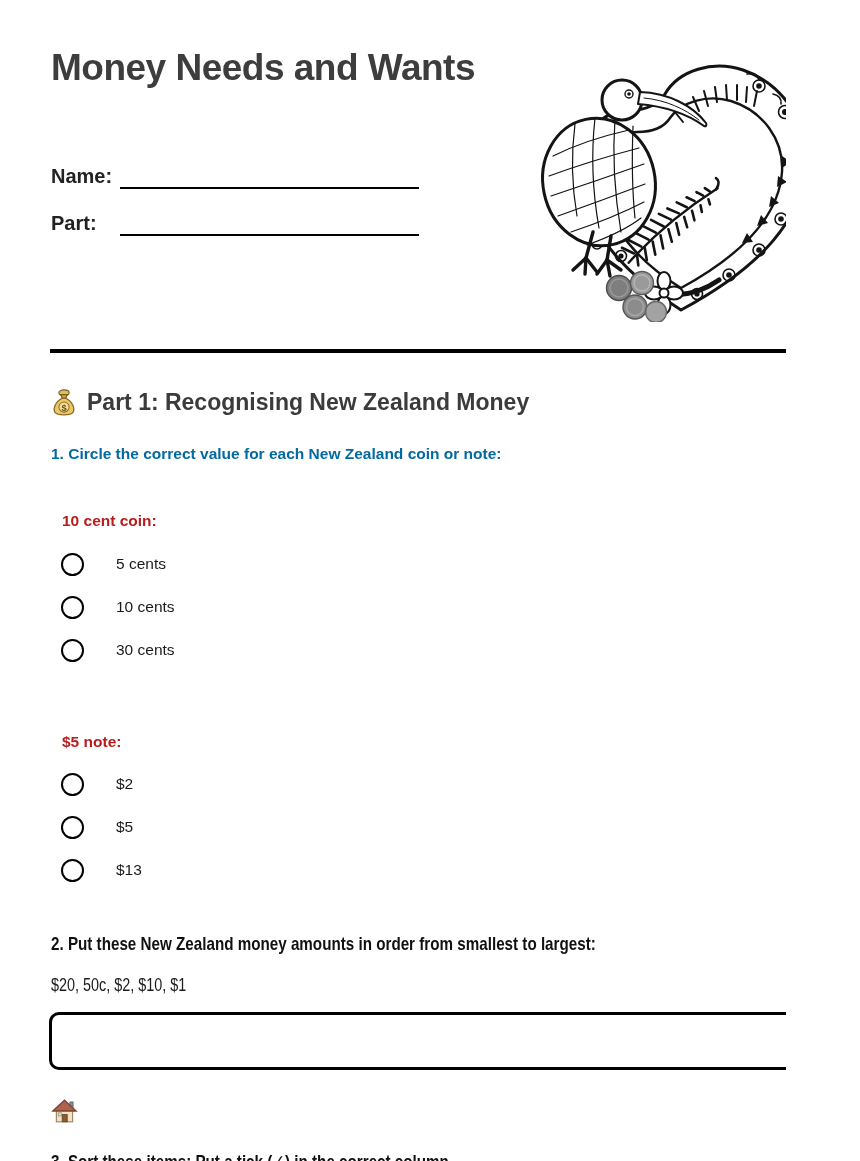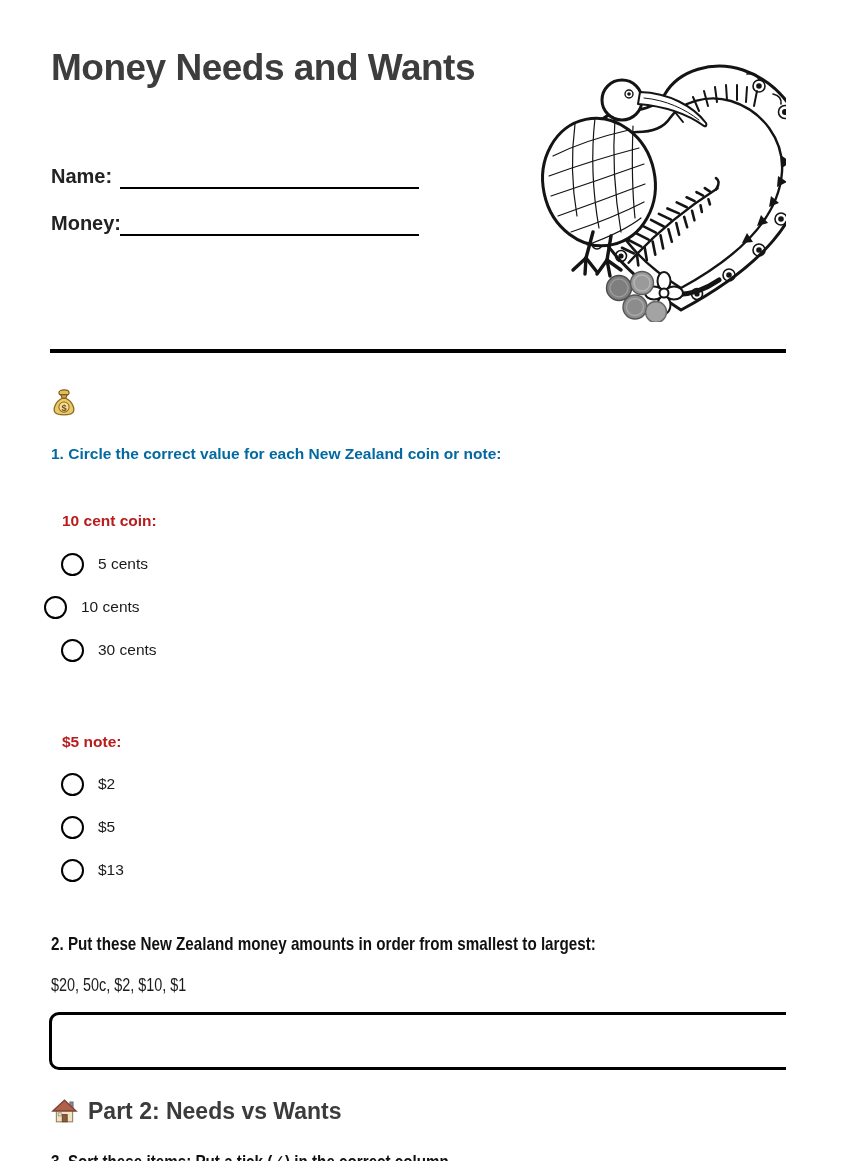"Money:" div.abs { text: Money -> Part }
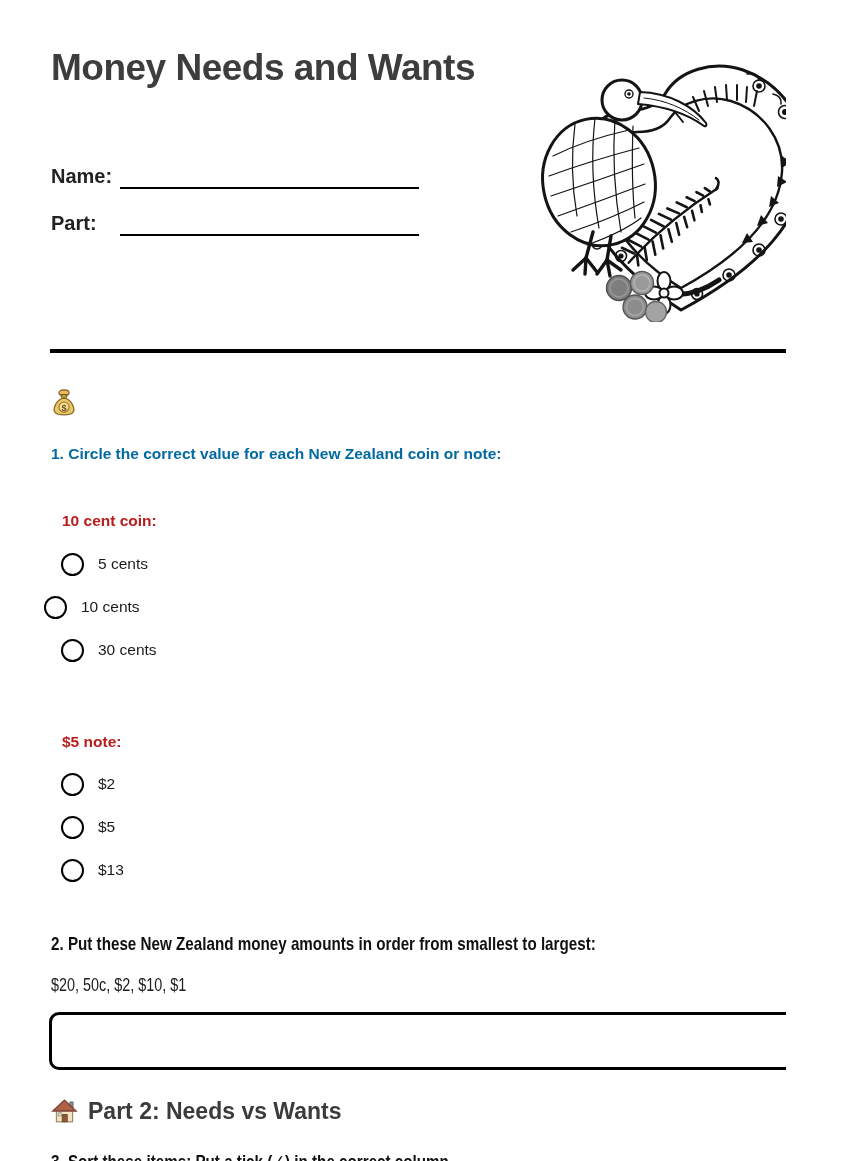"Part 1: Recognising New Zealand" span { html: none -> <span>Part 1: Recognising New Zealand Money</span> }
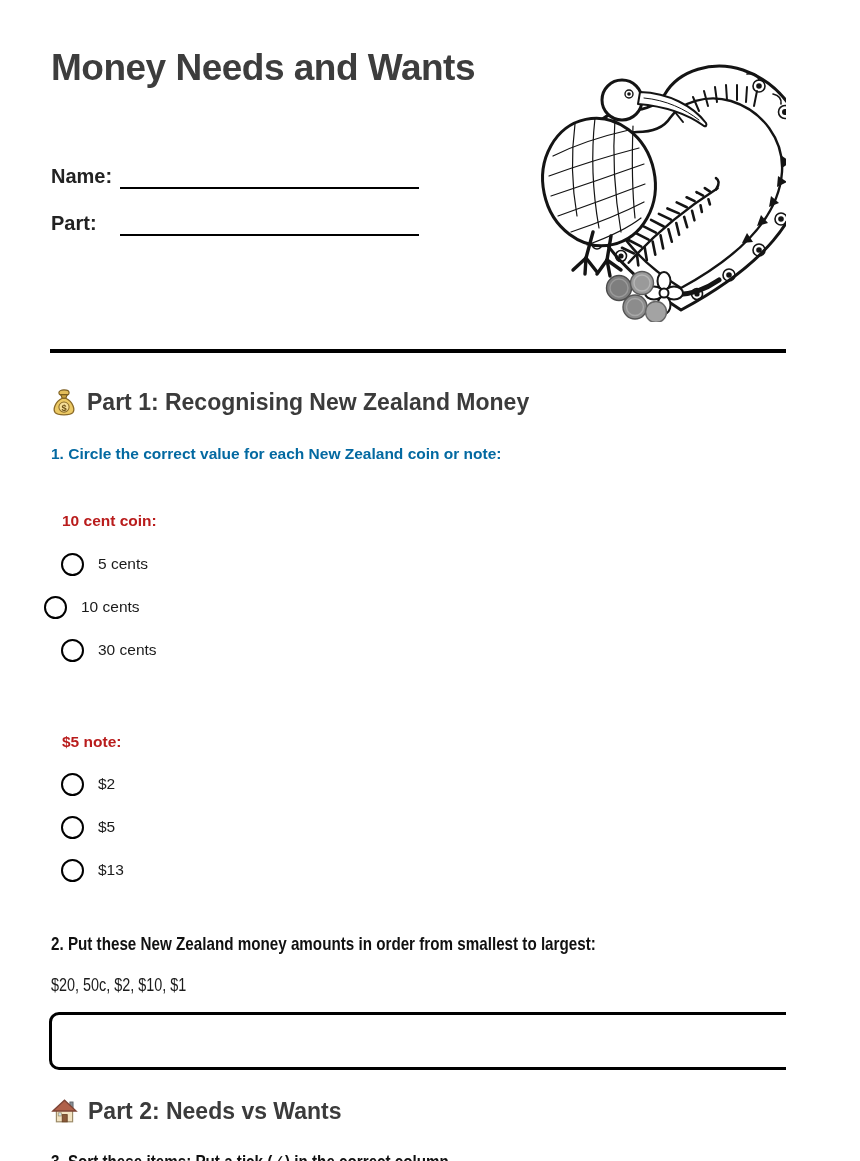"5 cents" .opt-row { gap: 14px -> 32px }
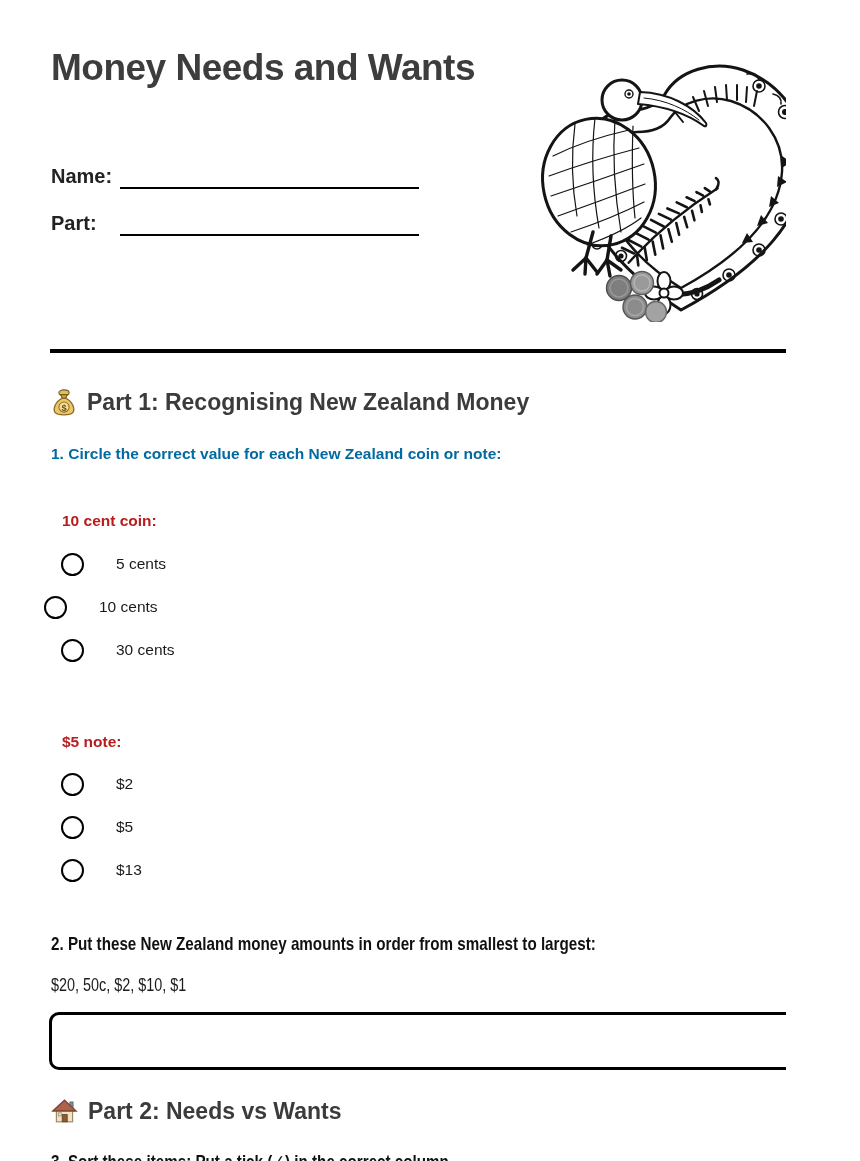"10 cents" div.abs { left: 44px -> 61px }
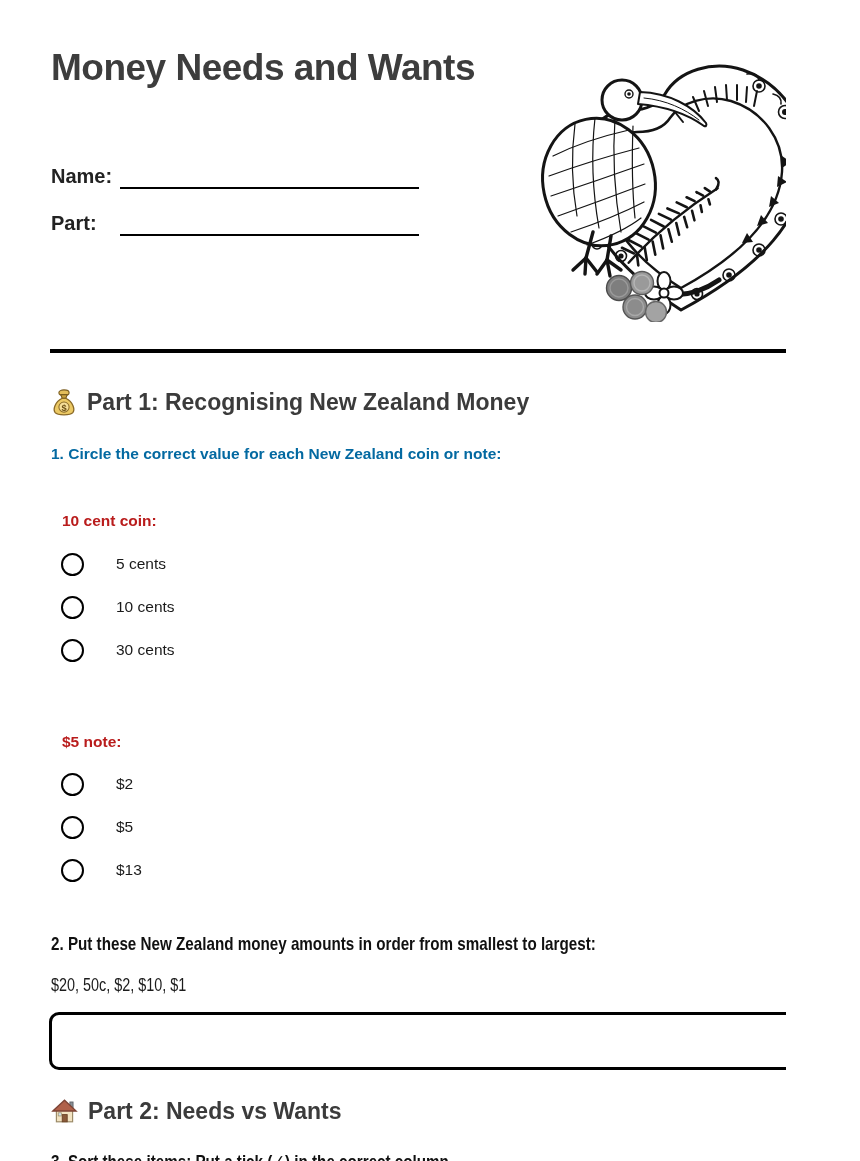"Part 2: Needs vs Wants" span { html: <span>Part 2: Needs vs Wants</span> -> none }
